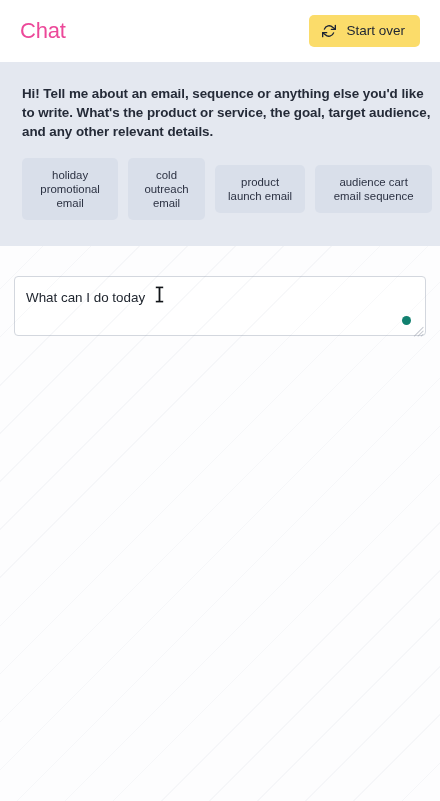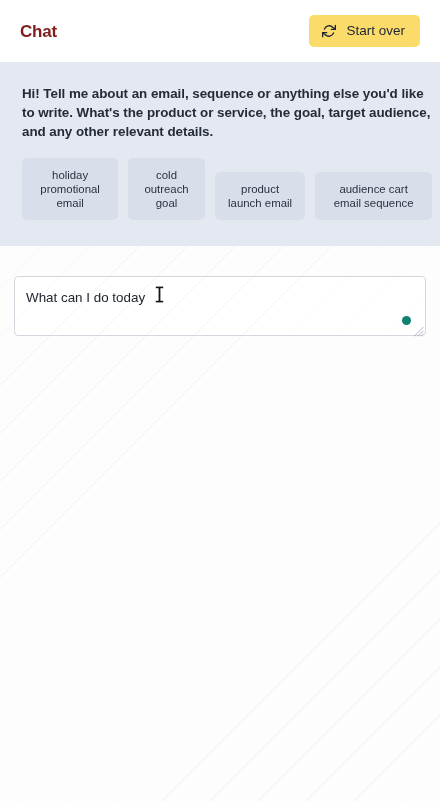"Chat" .page-title { color: #7f1d1d -> #ec4899; font-size: 17px -> 22px; font-weight: bold -> normal }
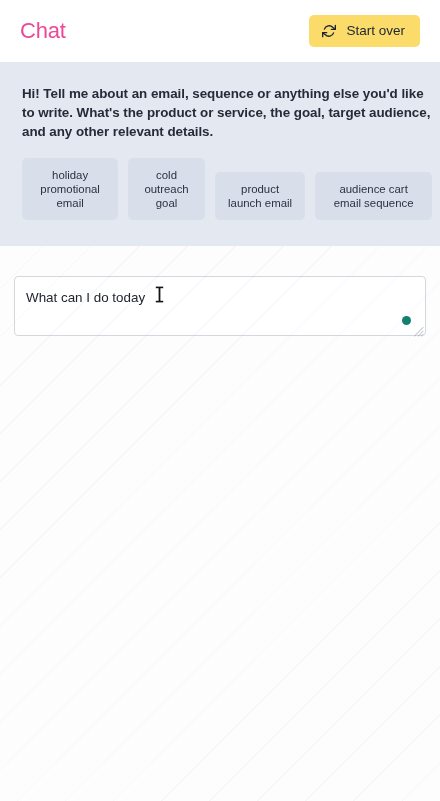"holiday" .chip-row { align-items: flex-end -> center }
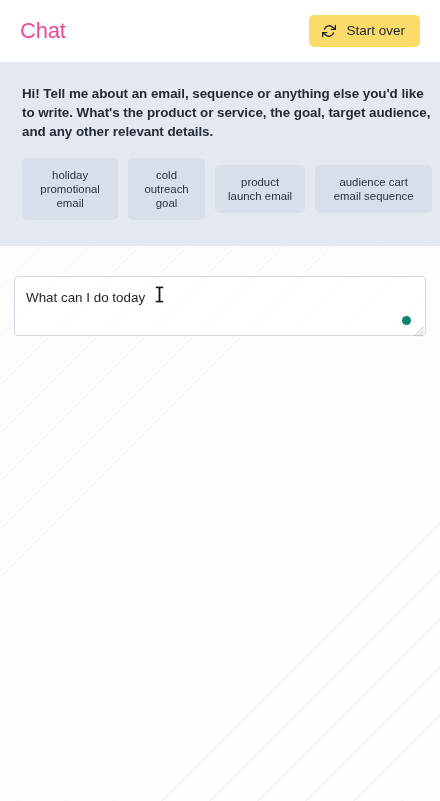"cold" button.chip { text: goal -> email }
